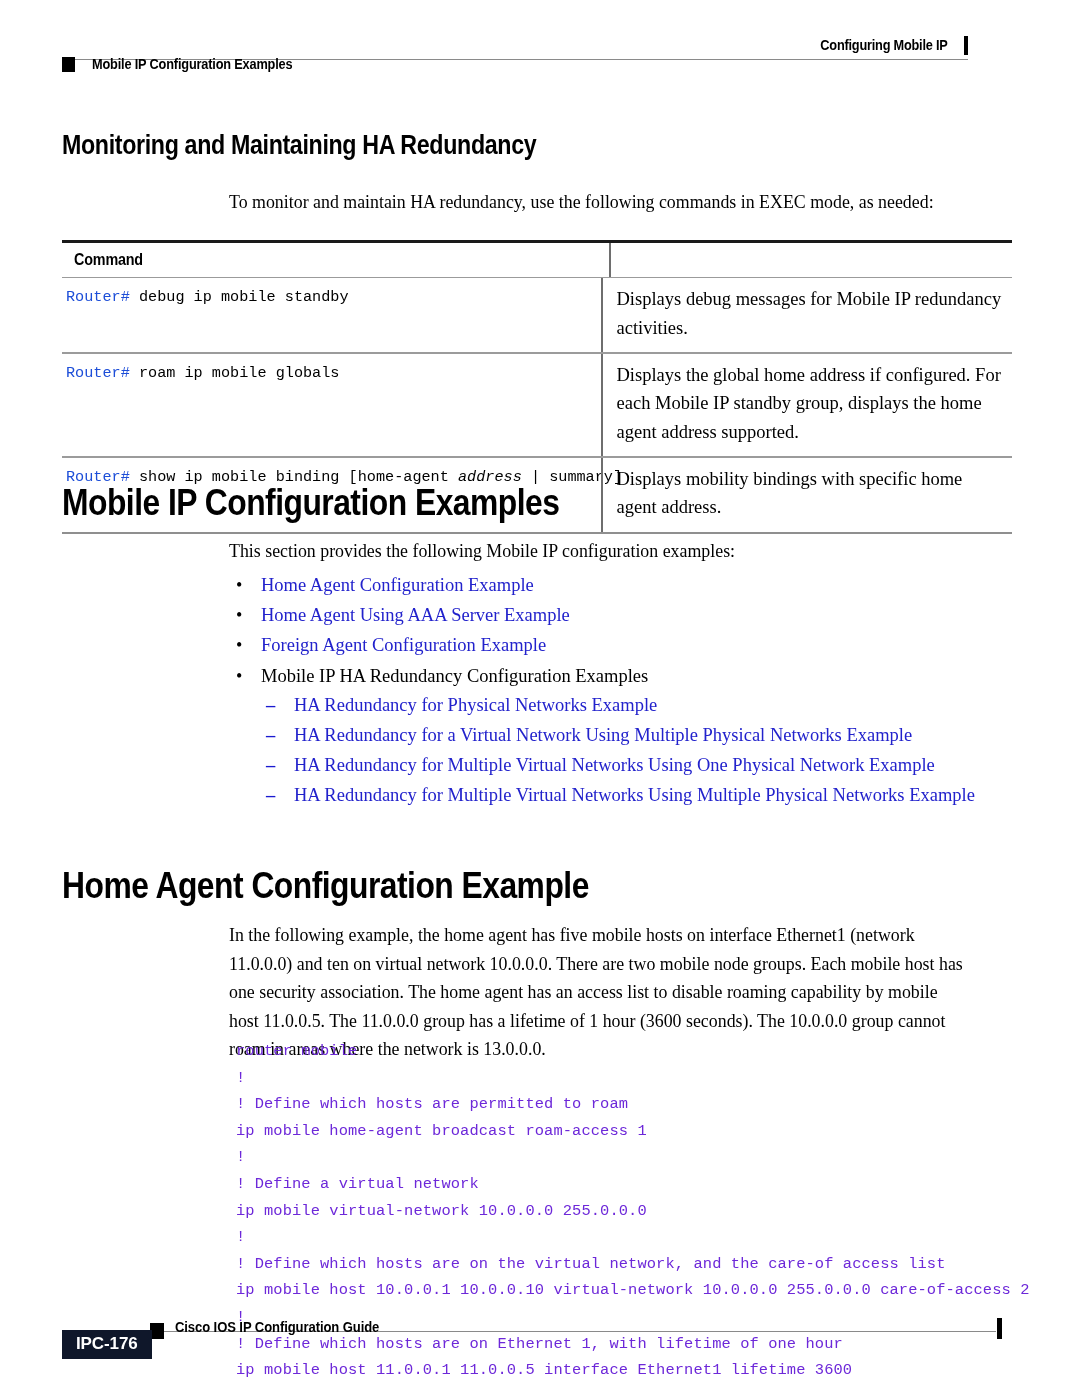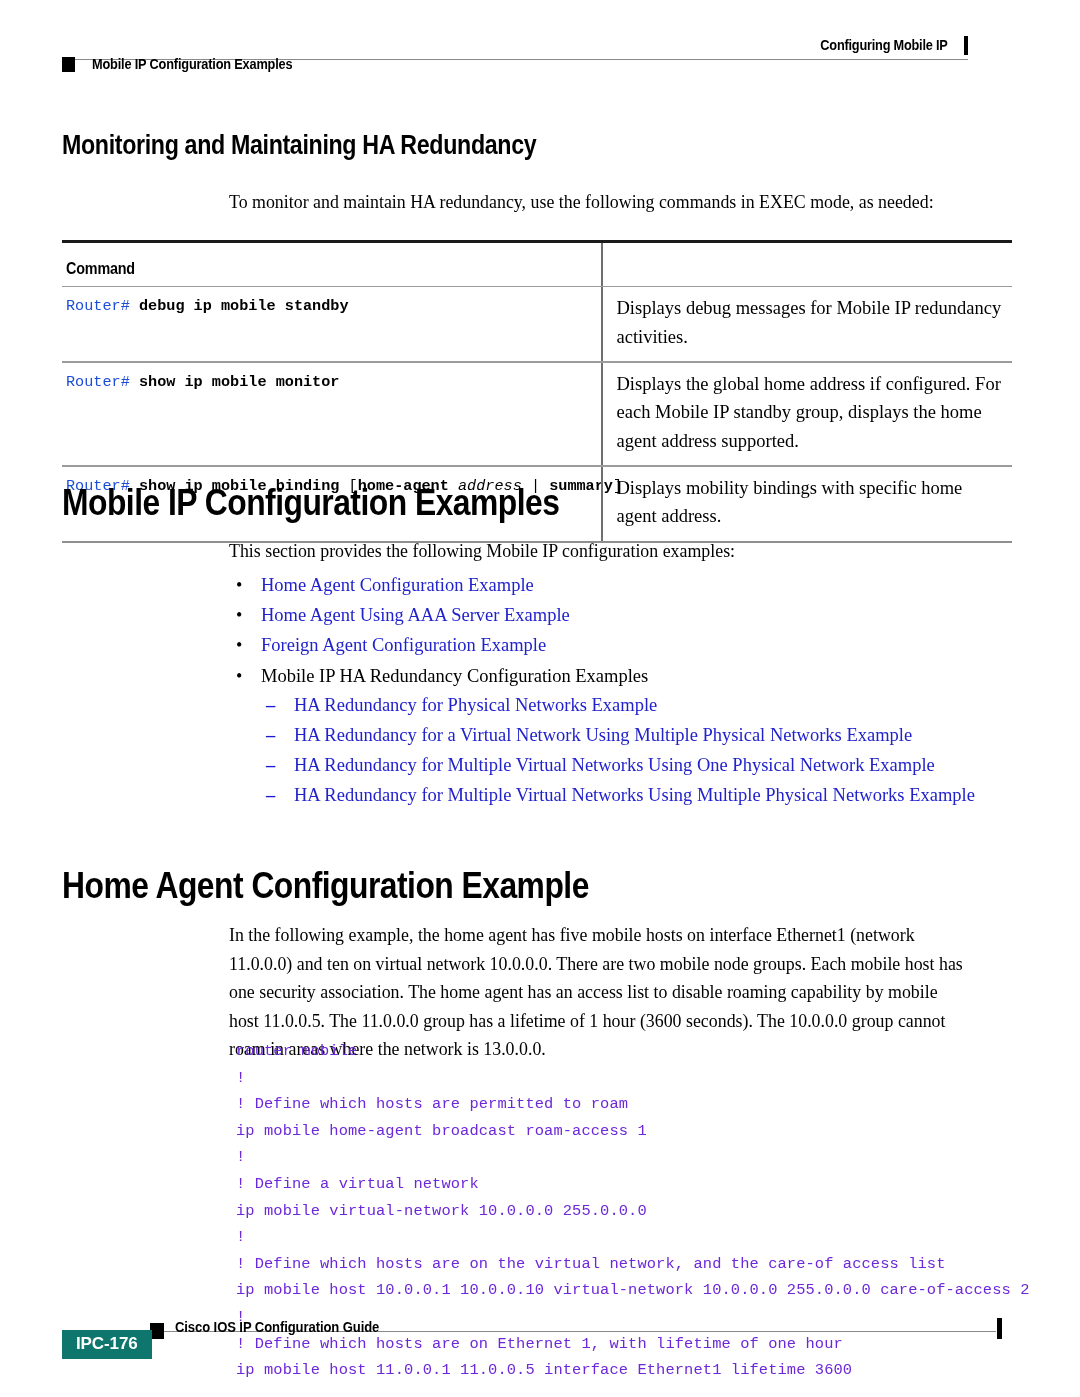"Command" div.cmd-col-a { margin-left: none -> 8px; padding-top: 16px -> 7px }
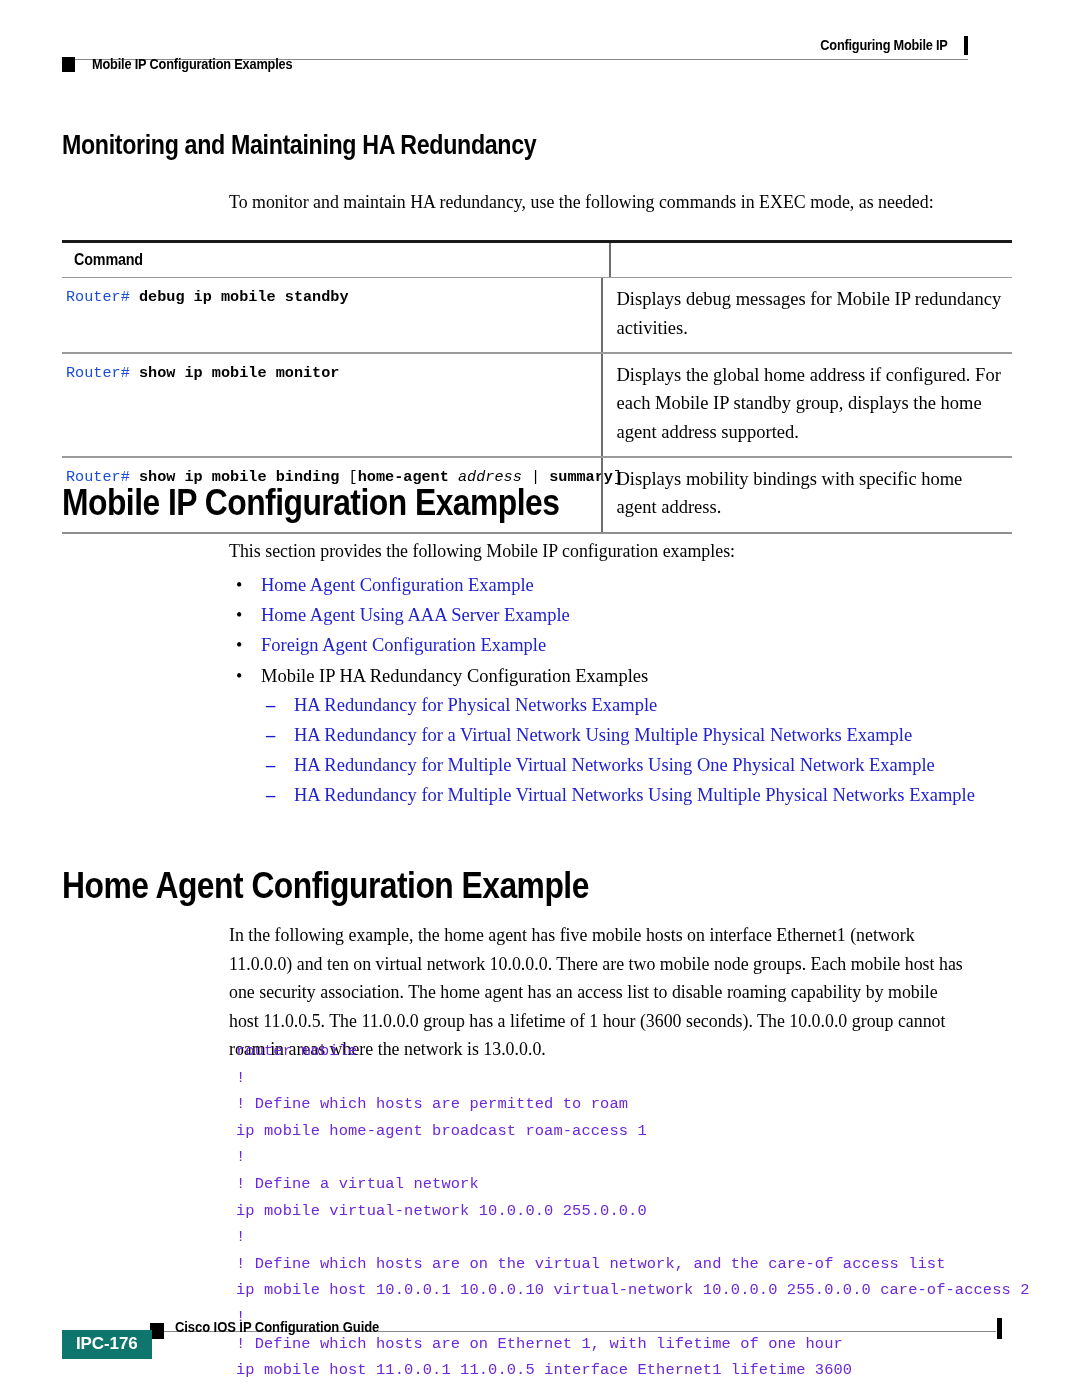"debug ip mobile standby" .cmd-b { font-weight: bold -> normal }
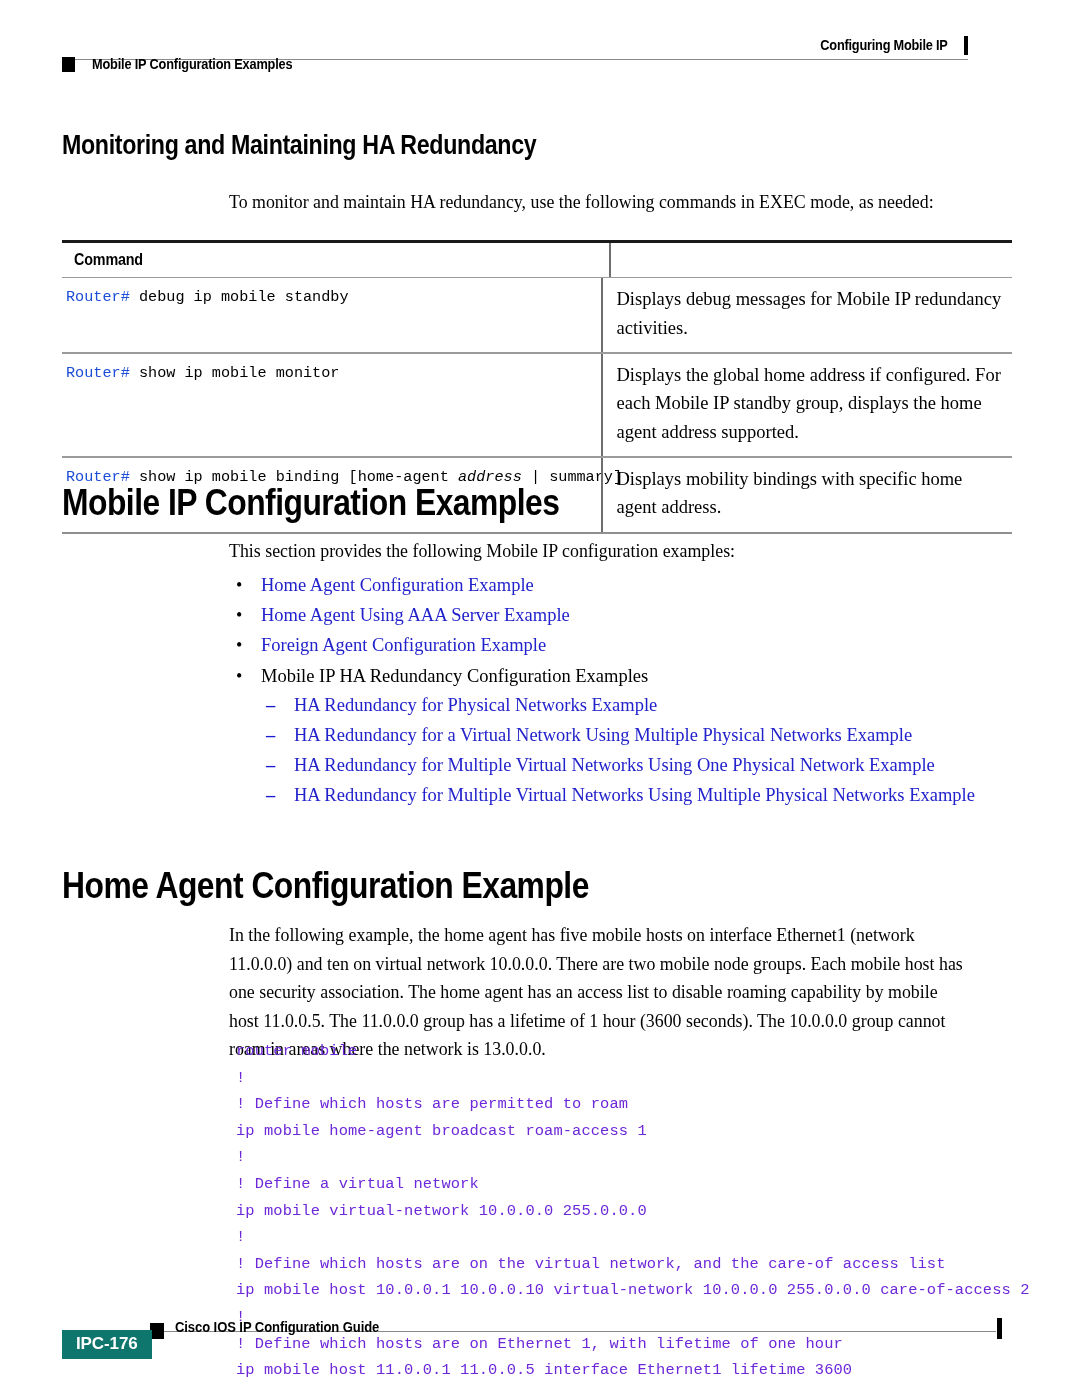"show ip mobile monitor" span.cmd-b { text: show ip mobile monitor -> roam ip mobile globals }
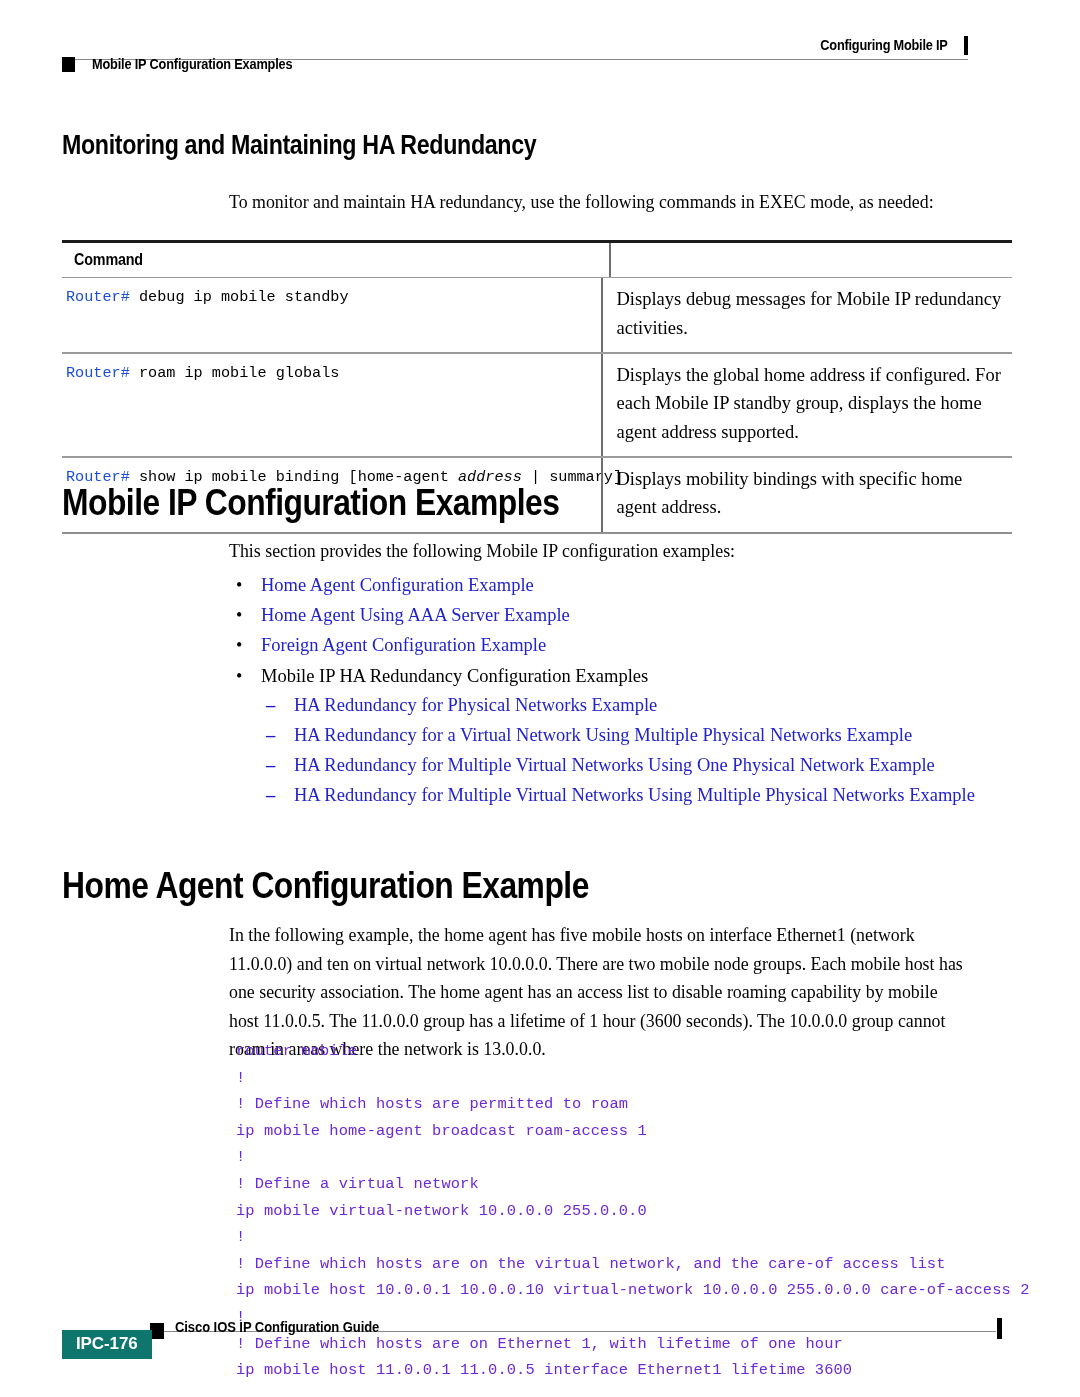"IPC-176" .run-foot-pagebox { background: #0f766e -> #0f172a }
